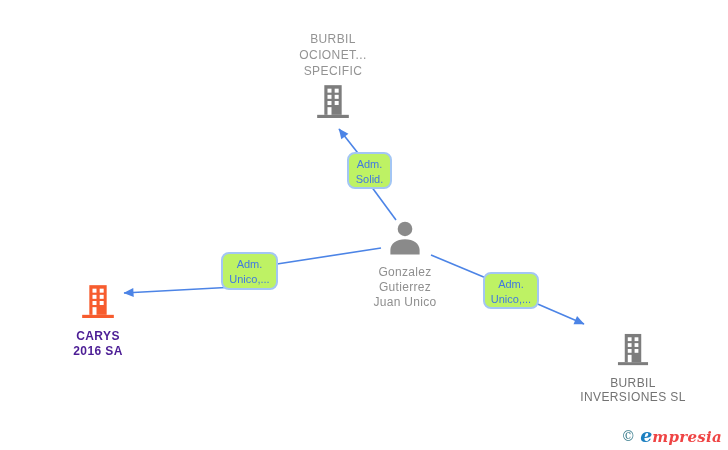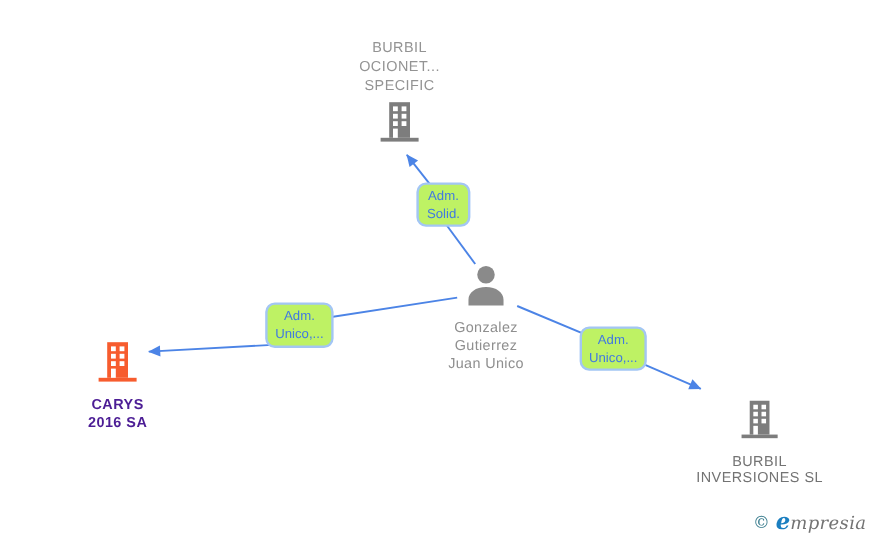"mpresia" .logo .brand-rest { color: #737373 -> #ef4444; font-weight: normal -> bold }
